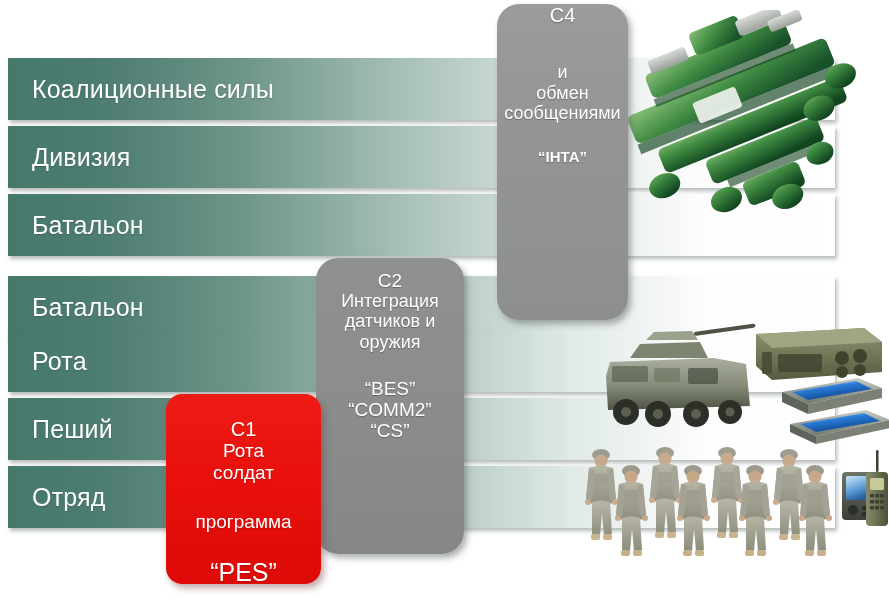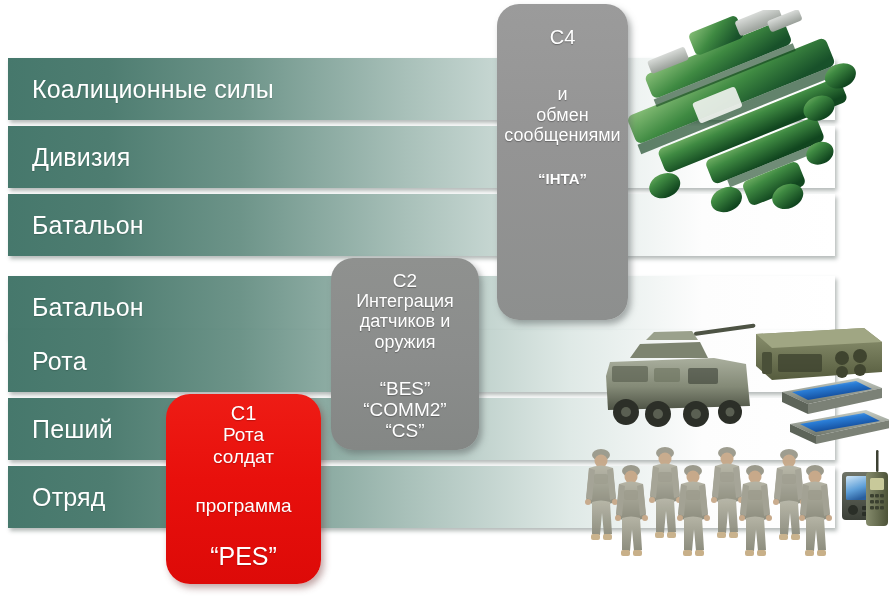"C4" #box-c4 { padding-top: 22px -> none }
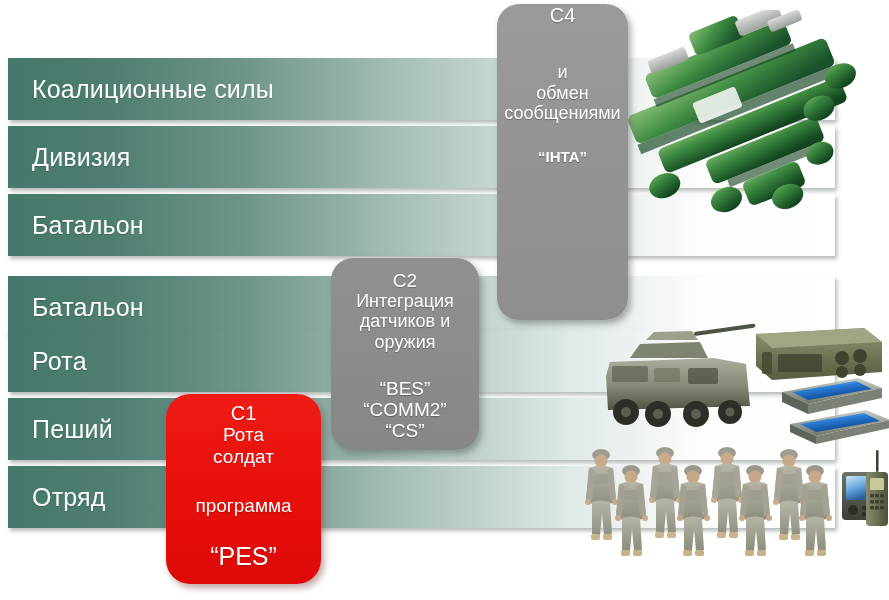"C2" #box-c2 { height: 192px -> 296px; left: 331px -> 316px }
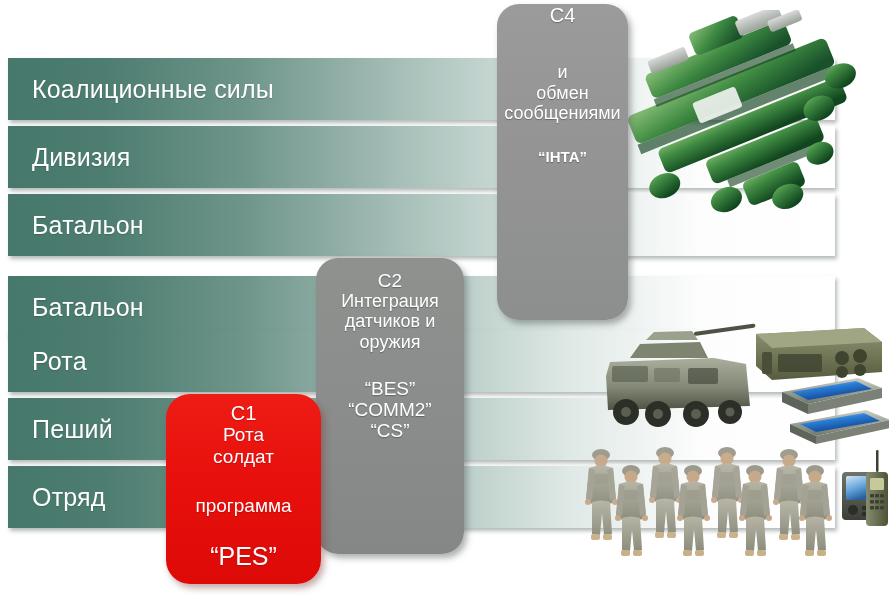"C1" #box-c1 { border-radius: 24px -> 16px; padding-top: 8px -> 24px }
